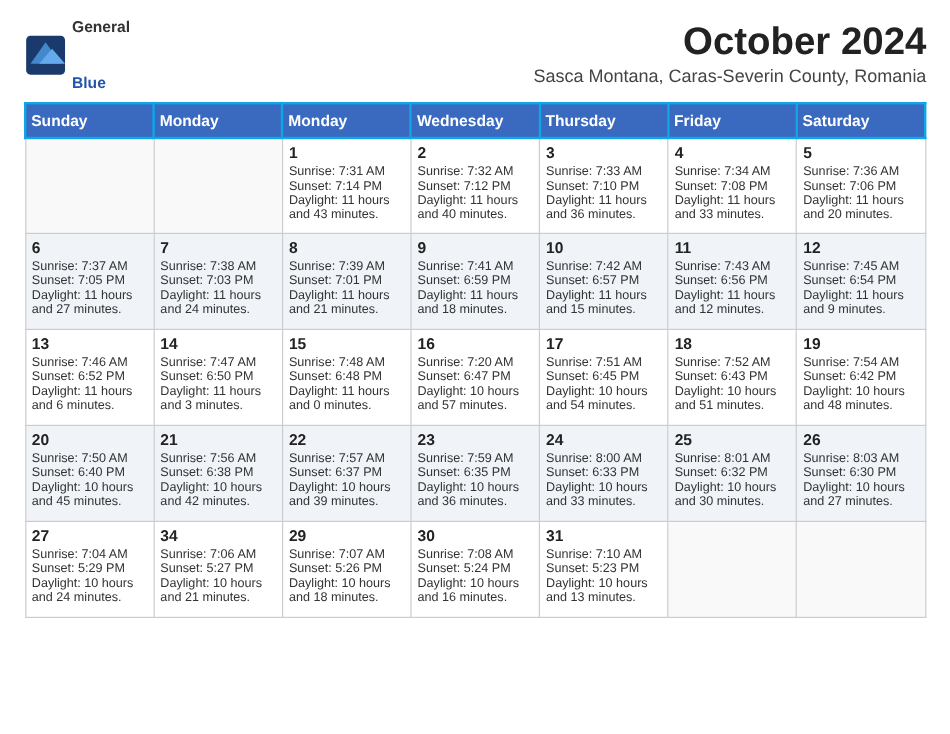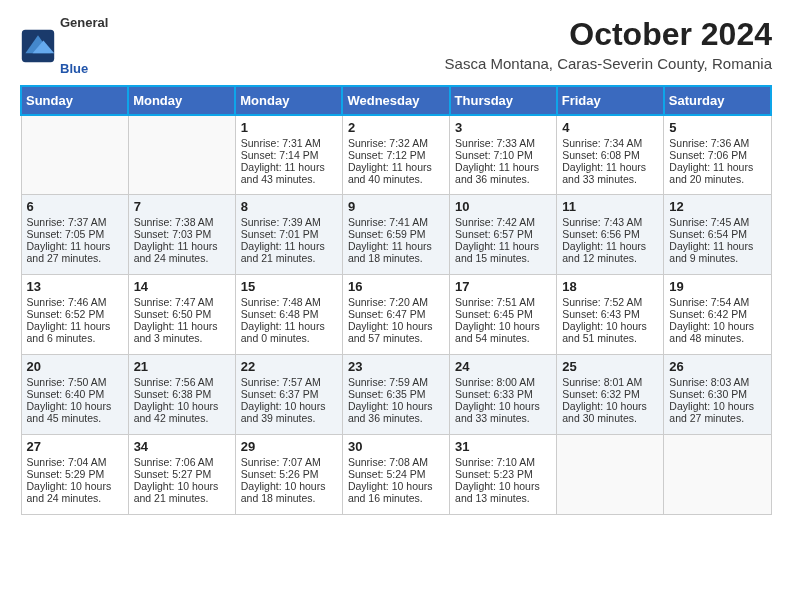"Sunset: 6:08 PM" div { text: 6:08 -> 7:08 }
